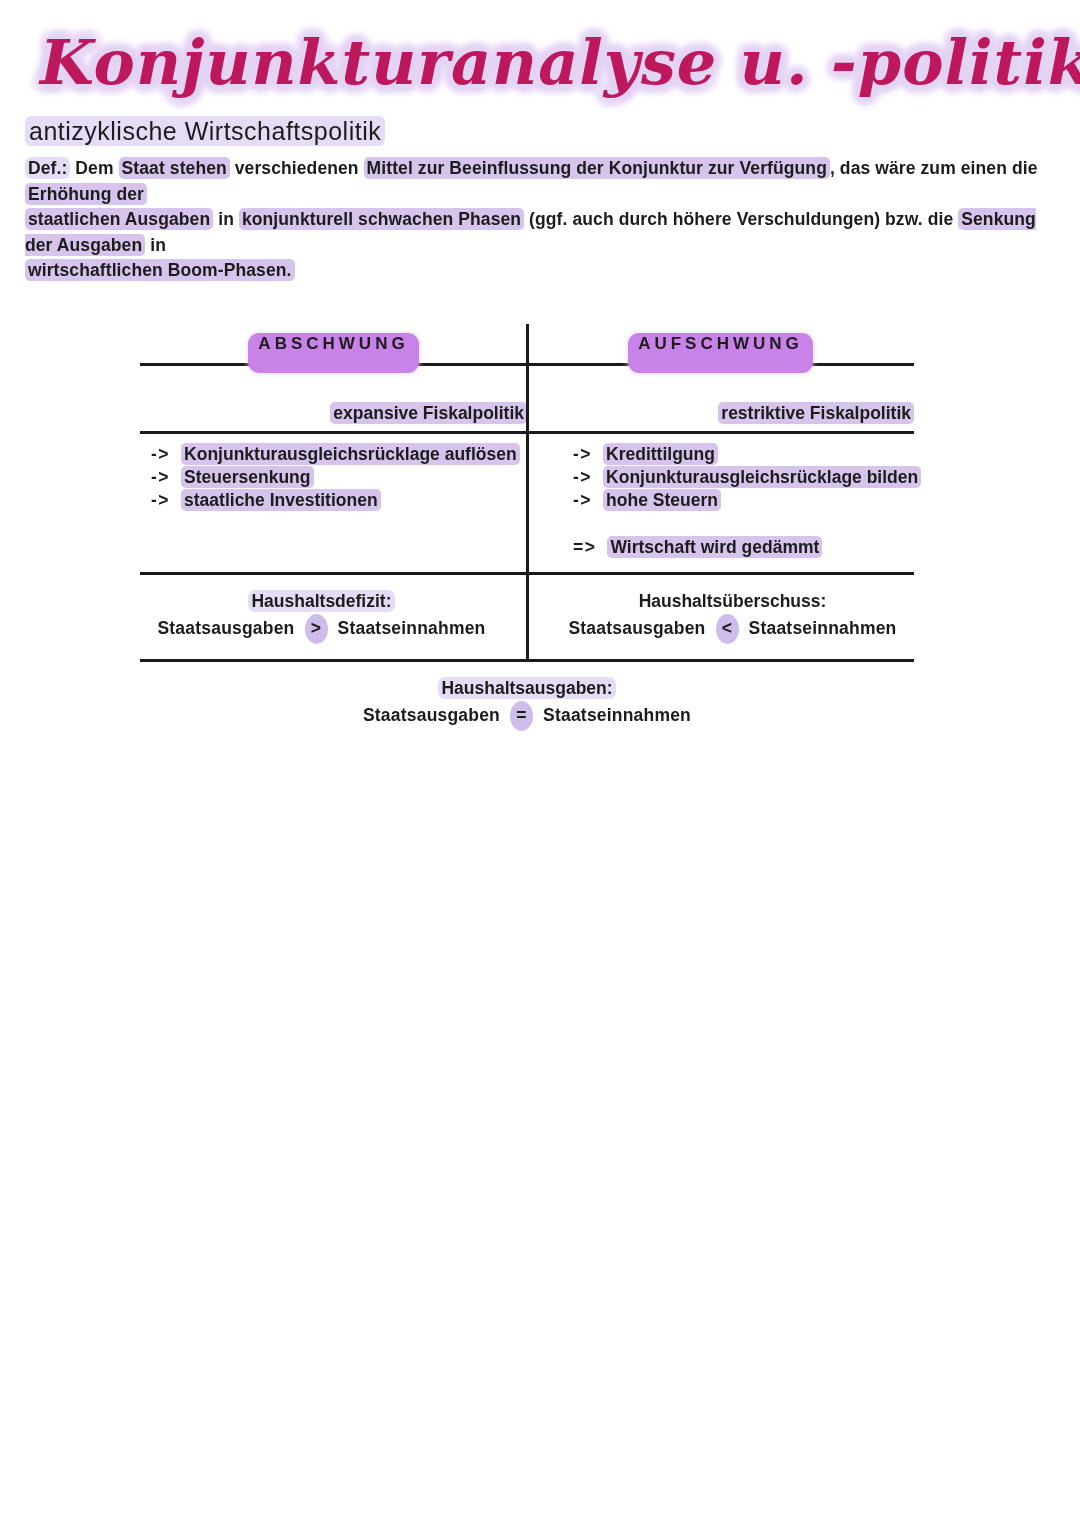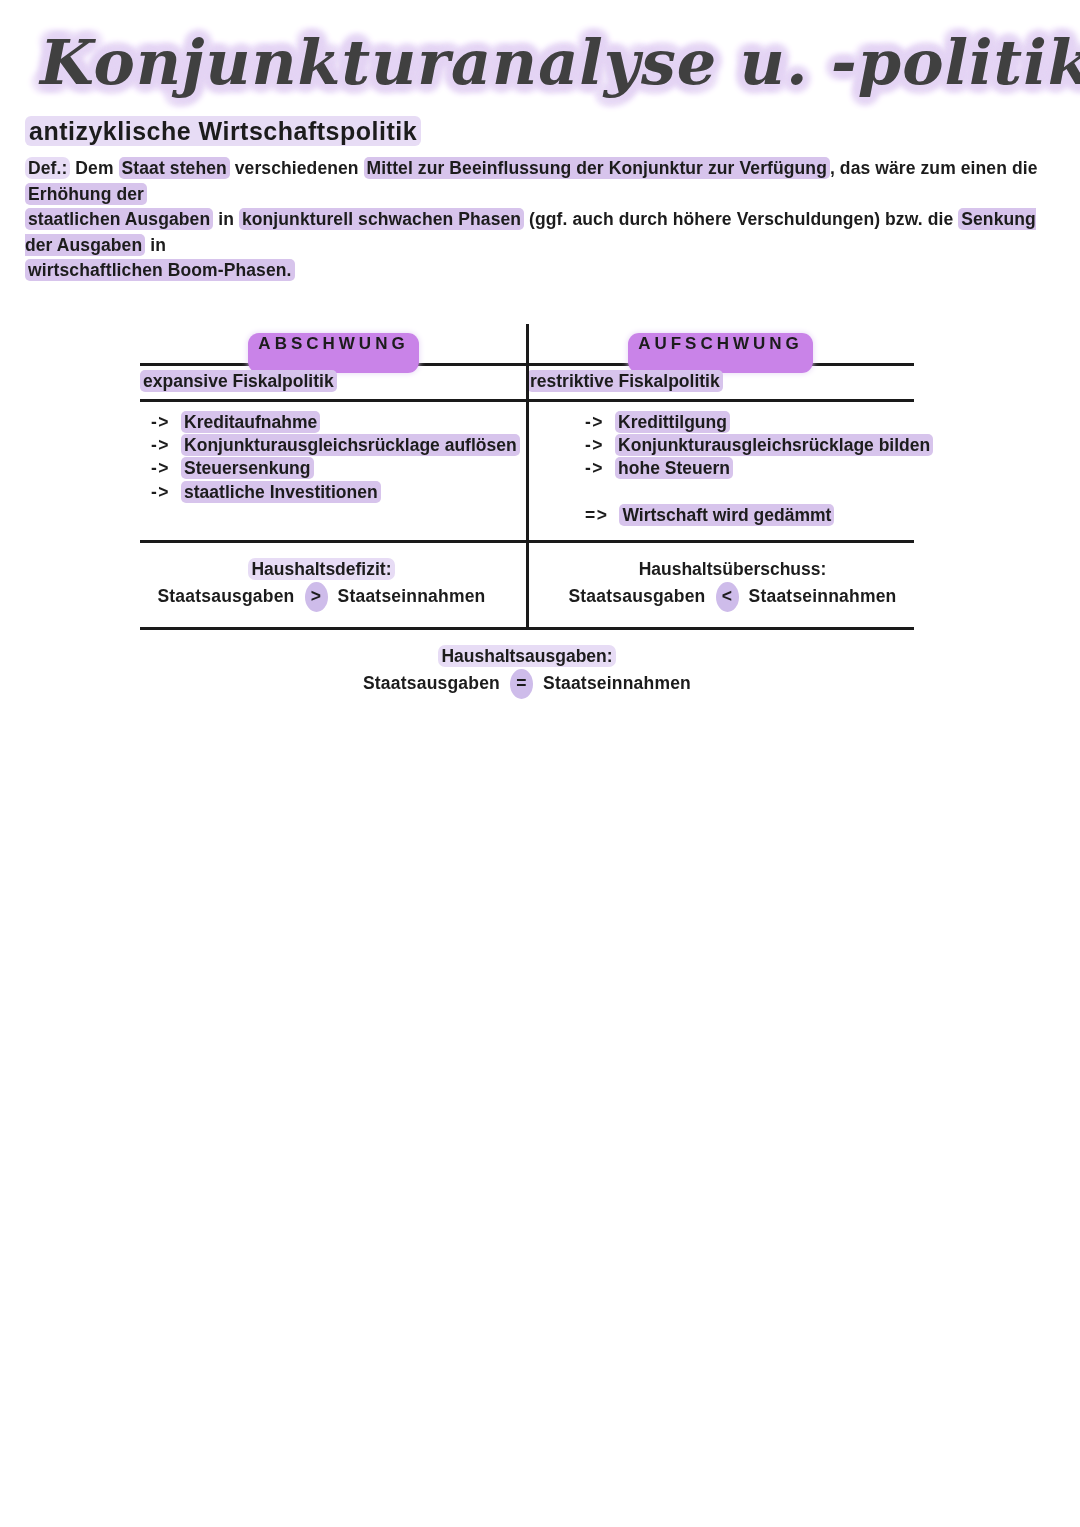"Konjunkturanalyse u. -politik" .title { color: #404040 -> #be185d }
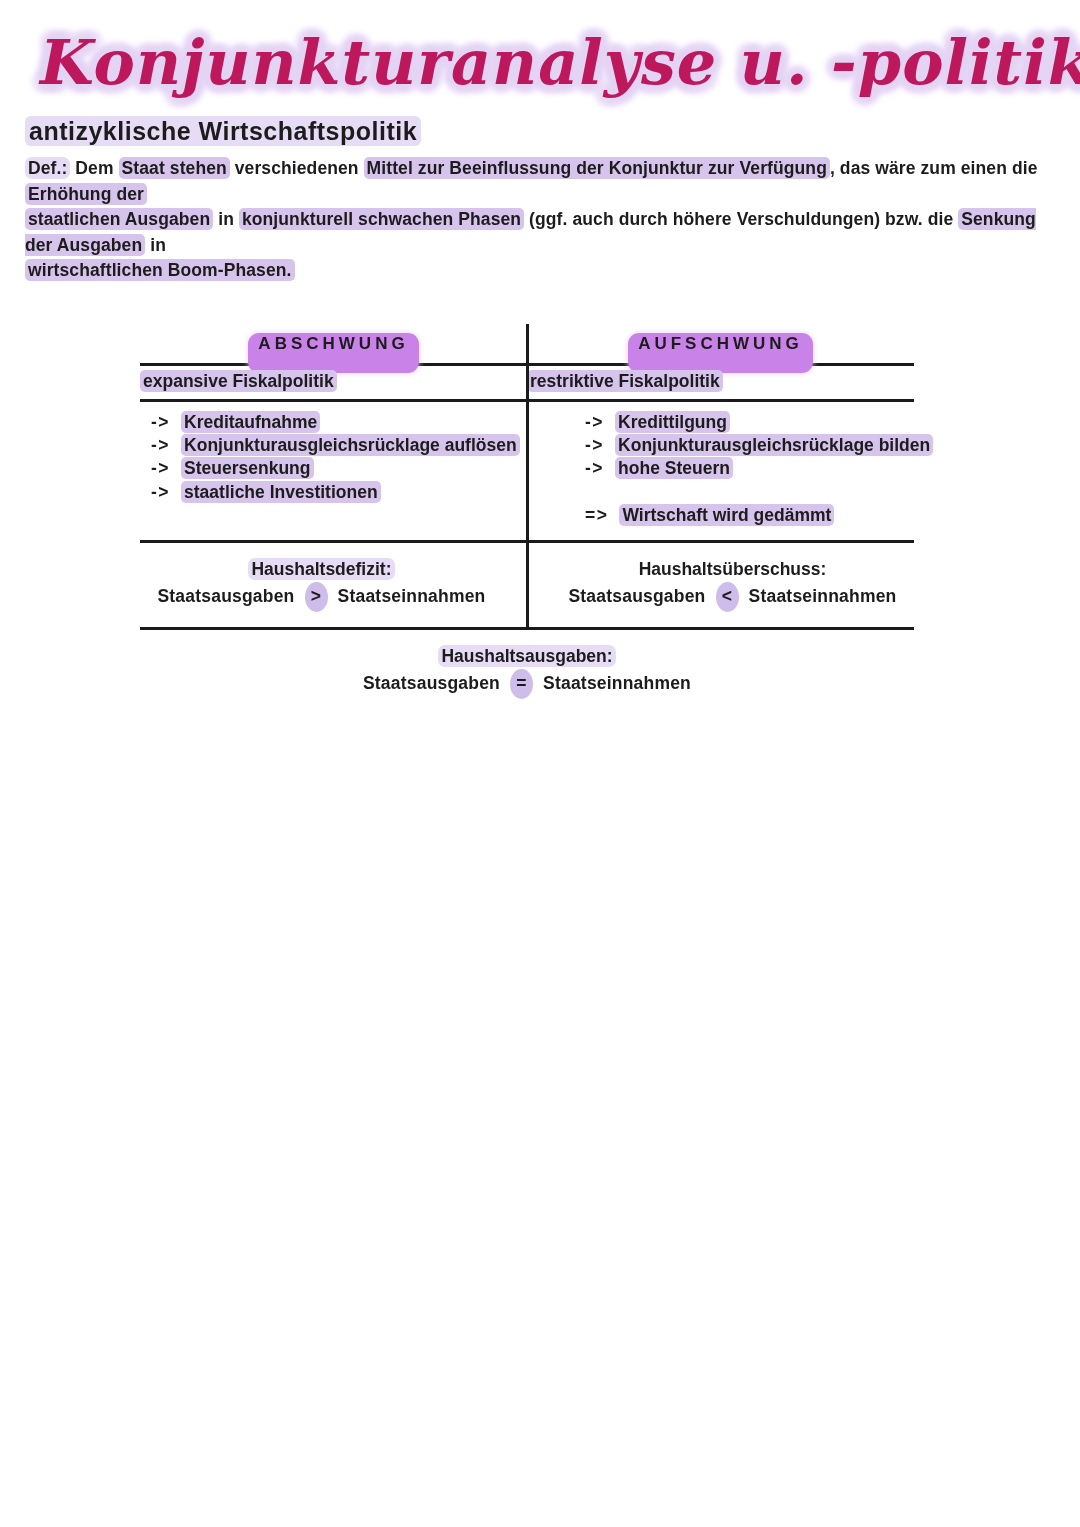"antizyklische Wirtschaftspolitik" .section-heading { font-weight: bold -> normal }
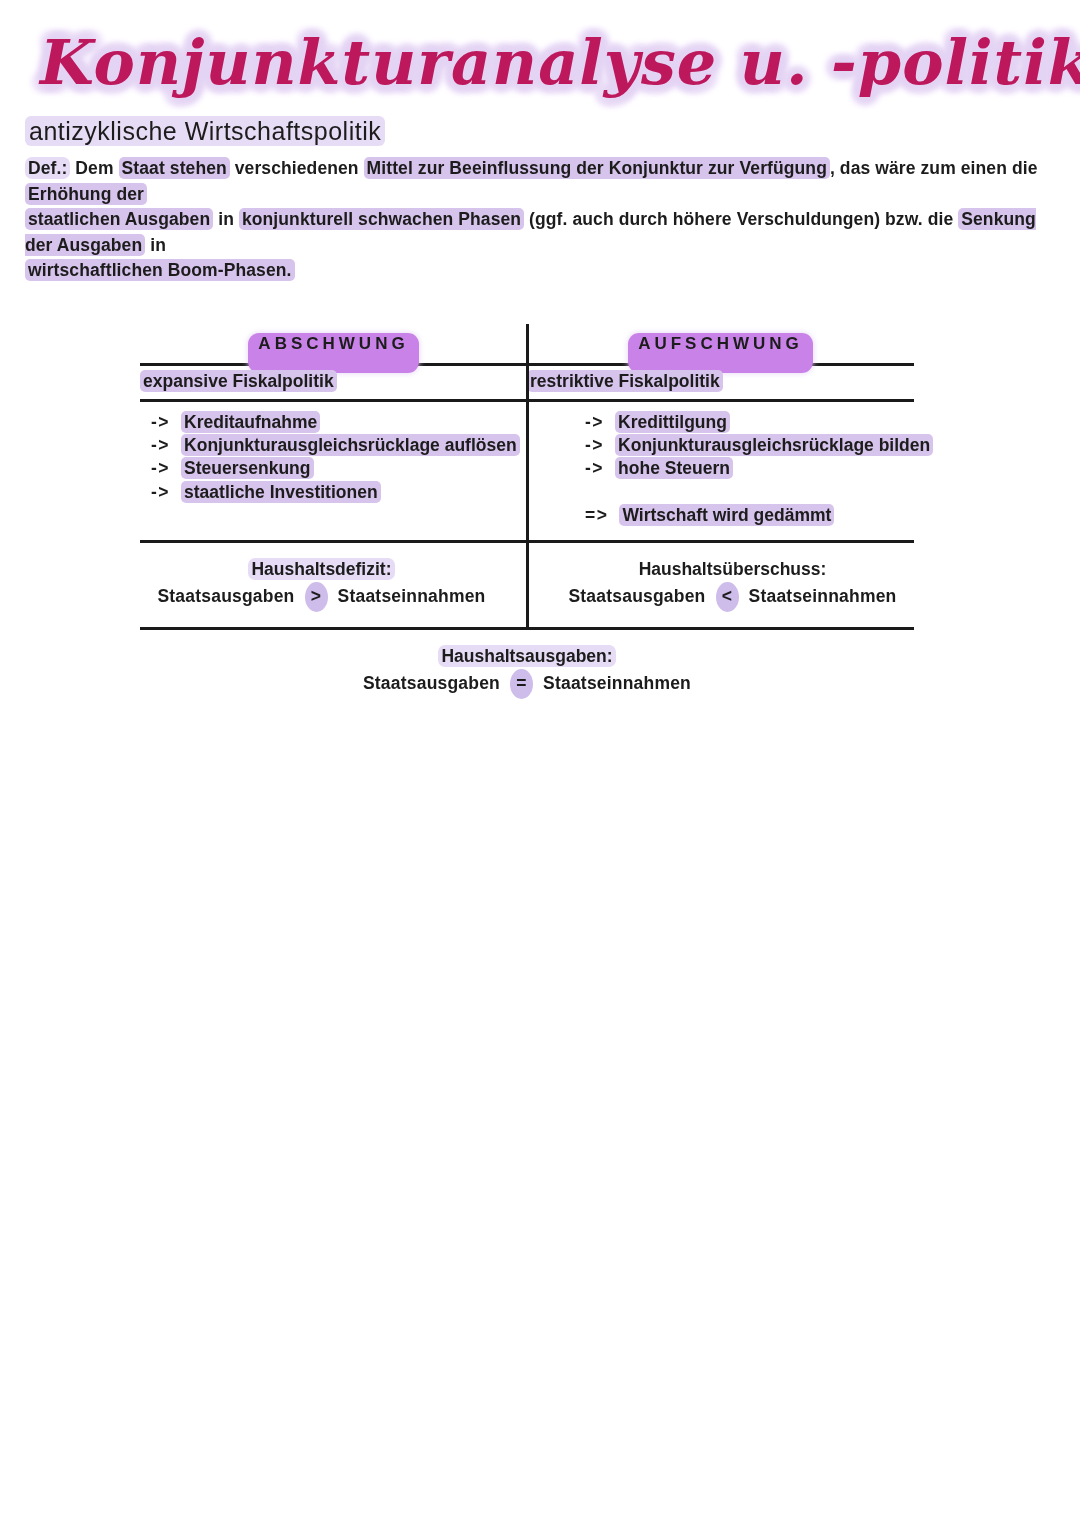"expansive Fiskalpolitik" .t-sub .t-cell { margin-top: none -> 32px; text-align: left -> right }
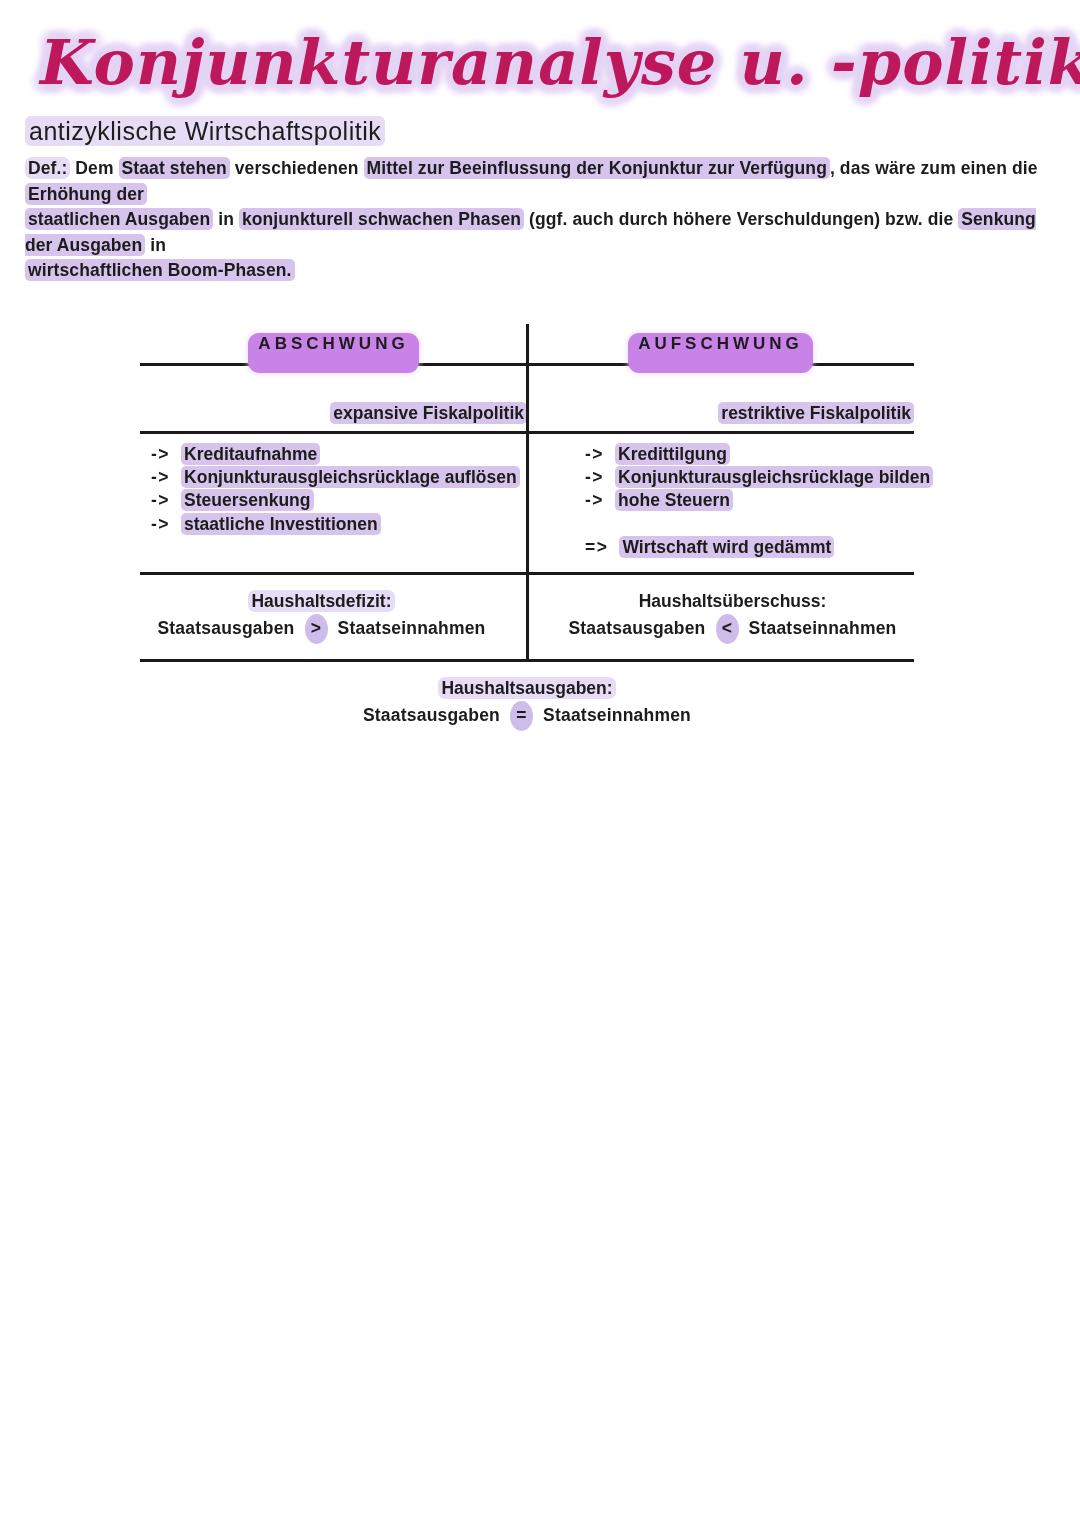"-> Kreditaufnahme" div.item-row { html: <div><span>-&gt;</span><span>Kreditaufnahme</span></div> -> none }
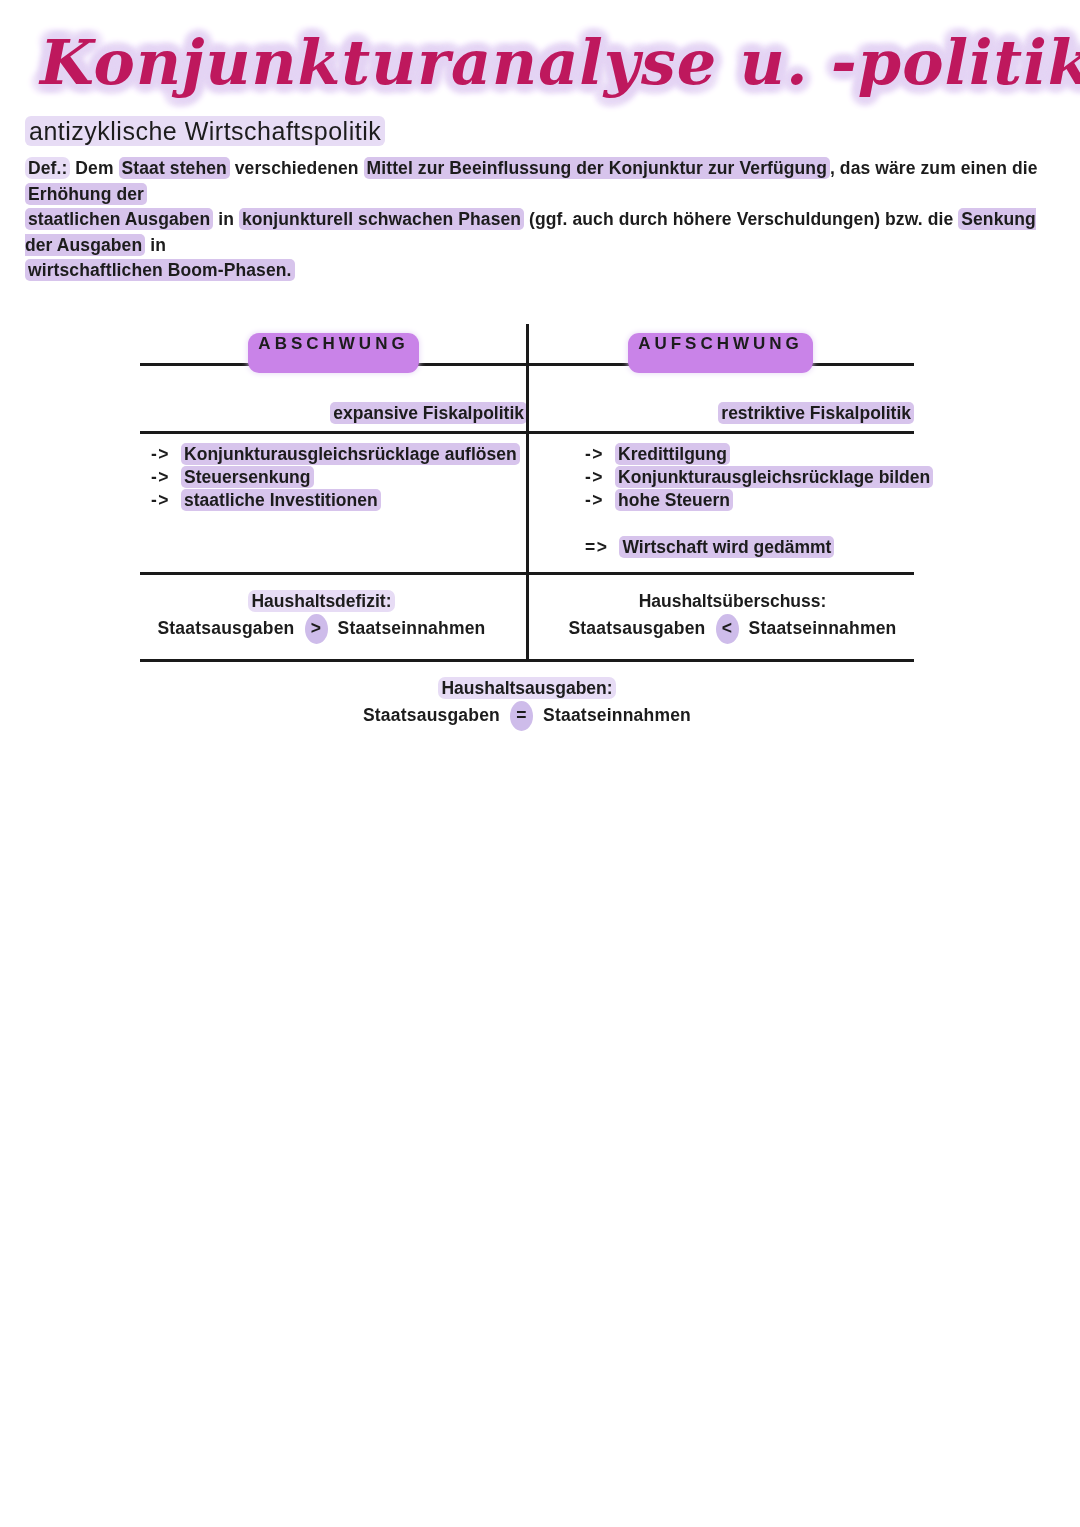"-> Kredittilgung" .t-items .t-cell.right { padding-left: 58px -> 46px }
